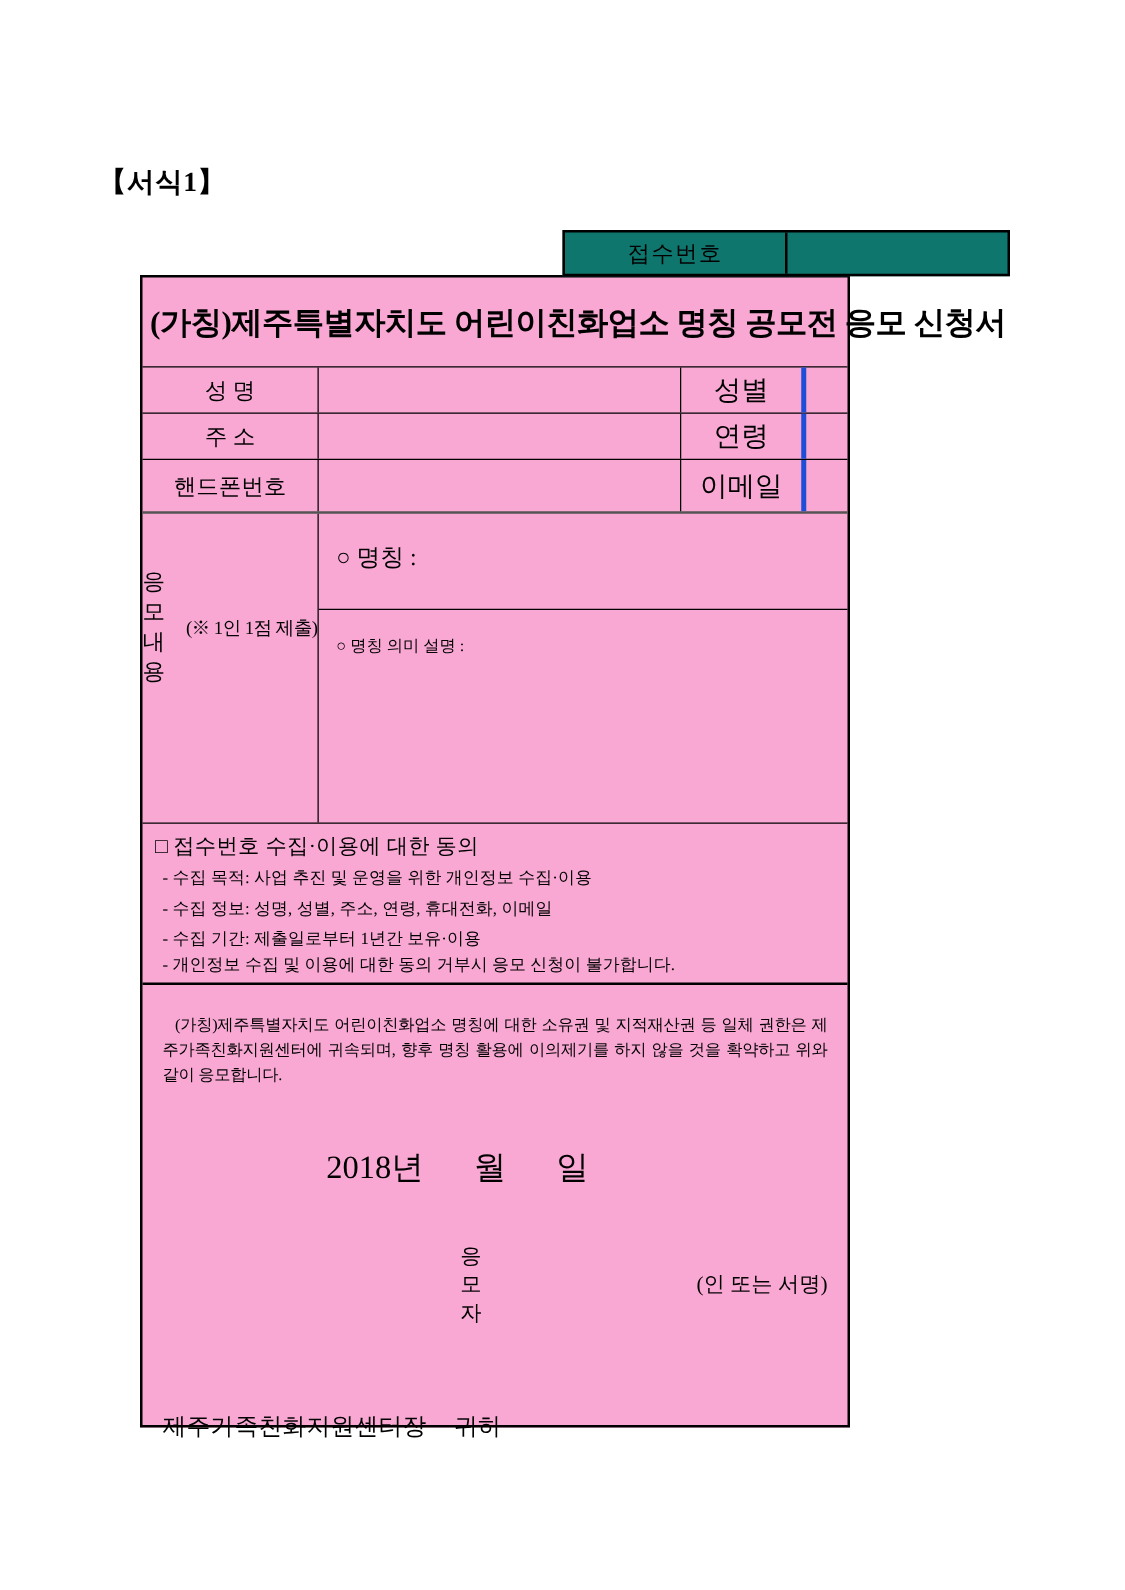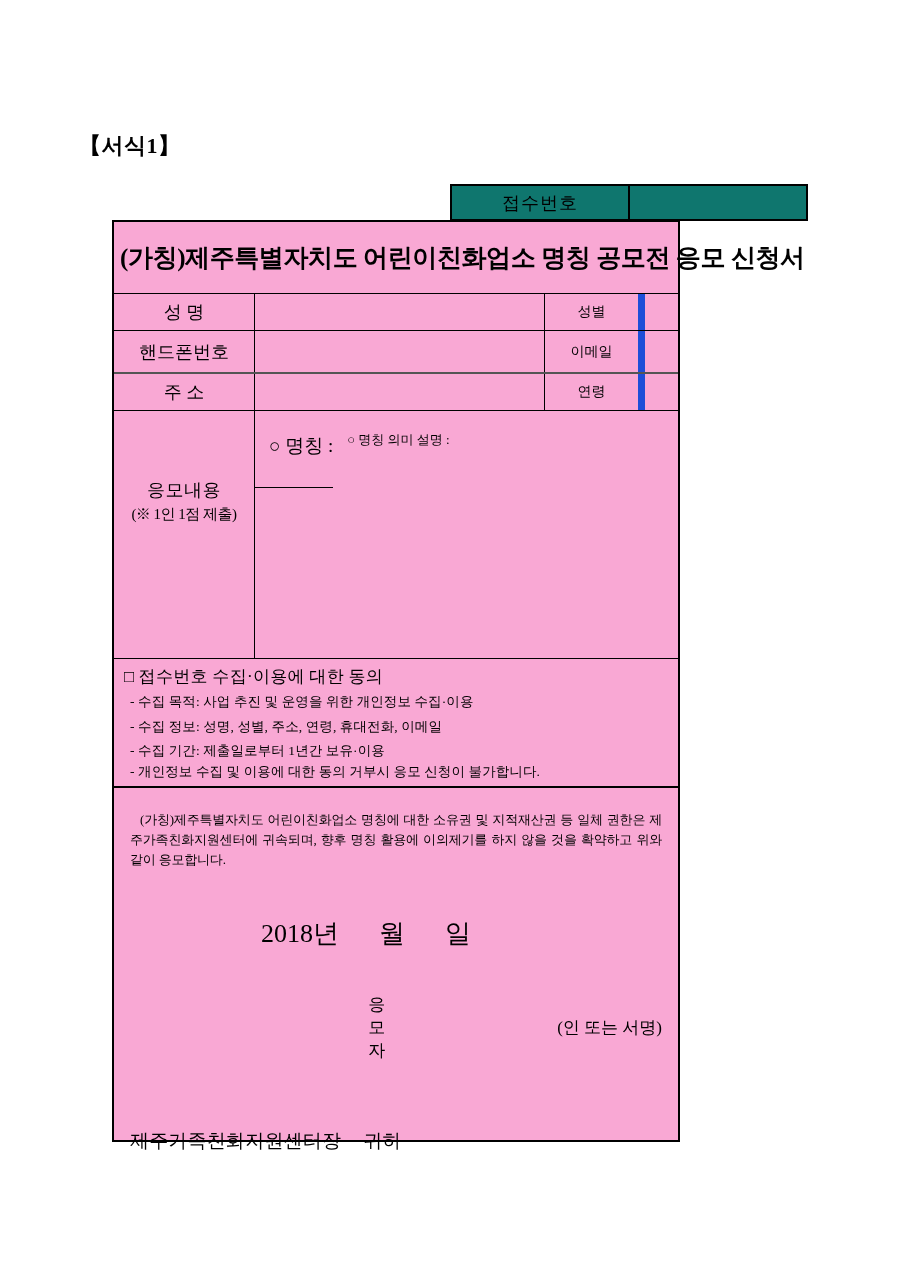"성별" .lbl-narrow { border-right: 7px solid #1d4ed8 -> 4px solid #1d4ed8; font-size: 14px -> 22px }
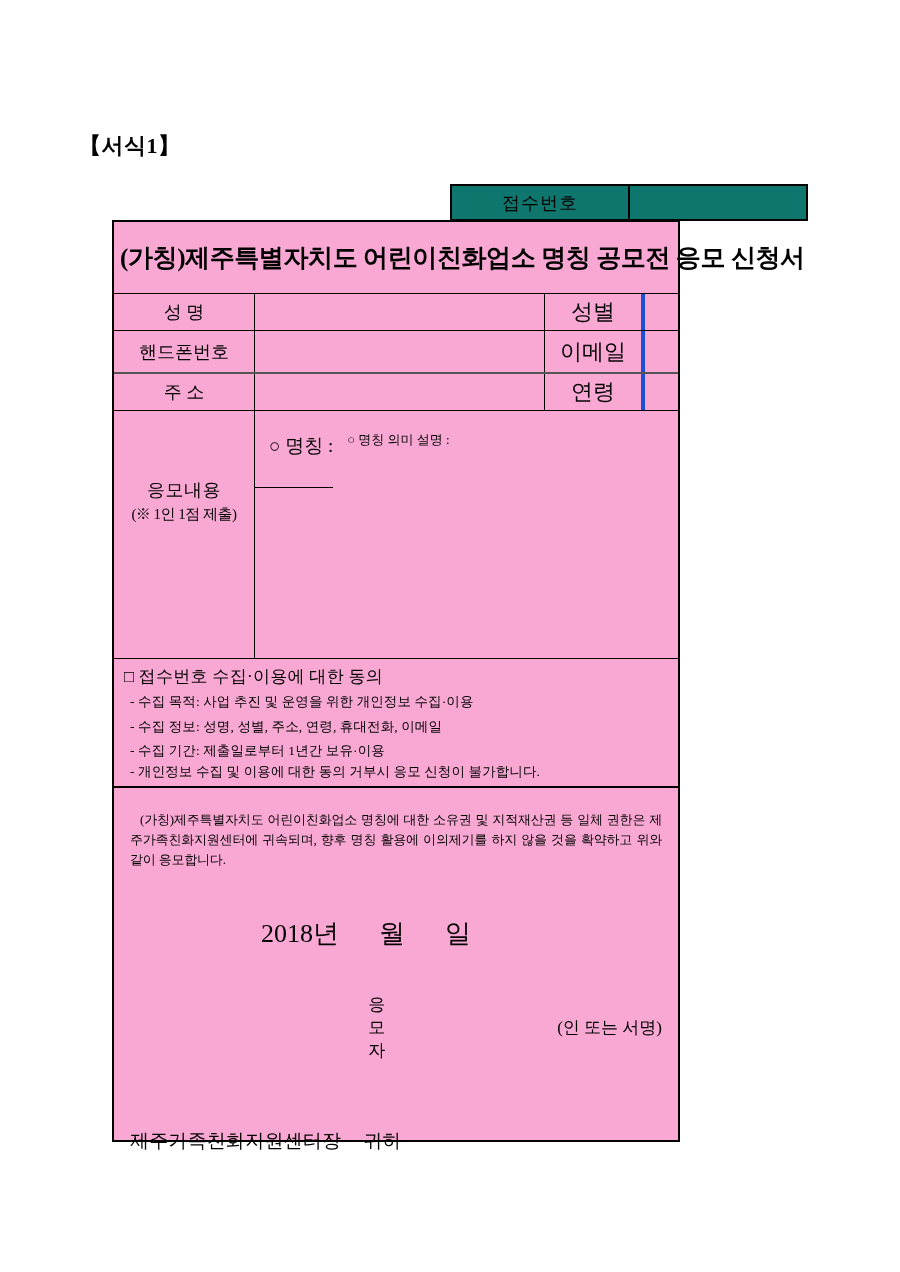"핸드폰번호" div.row { order: before "주 소" -> after "주 소" }
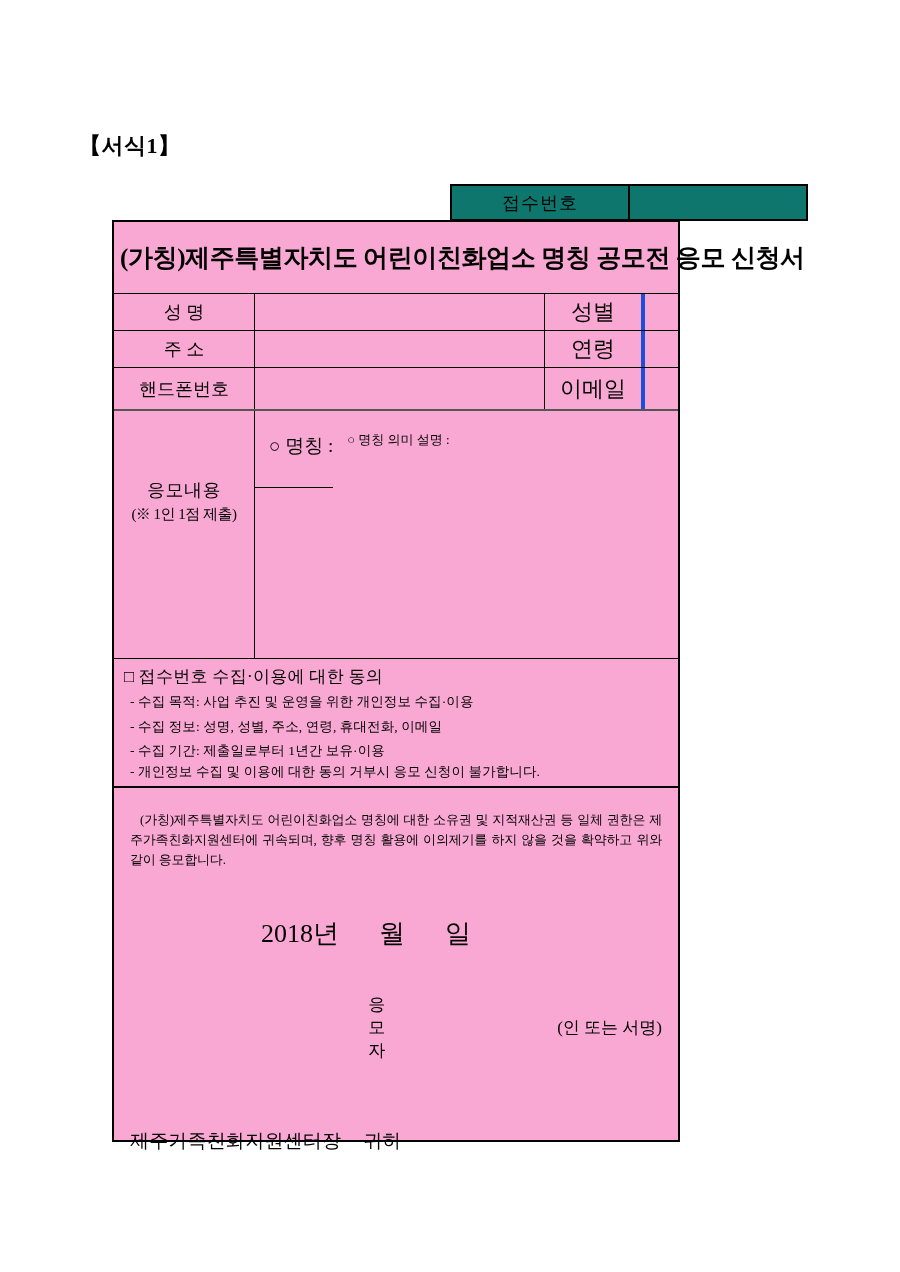"○ 명칭 :" .content-right { flex-direction: row -> column }
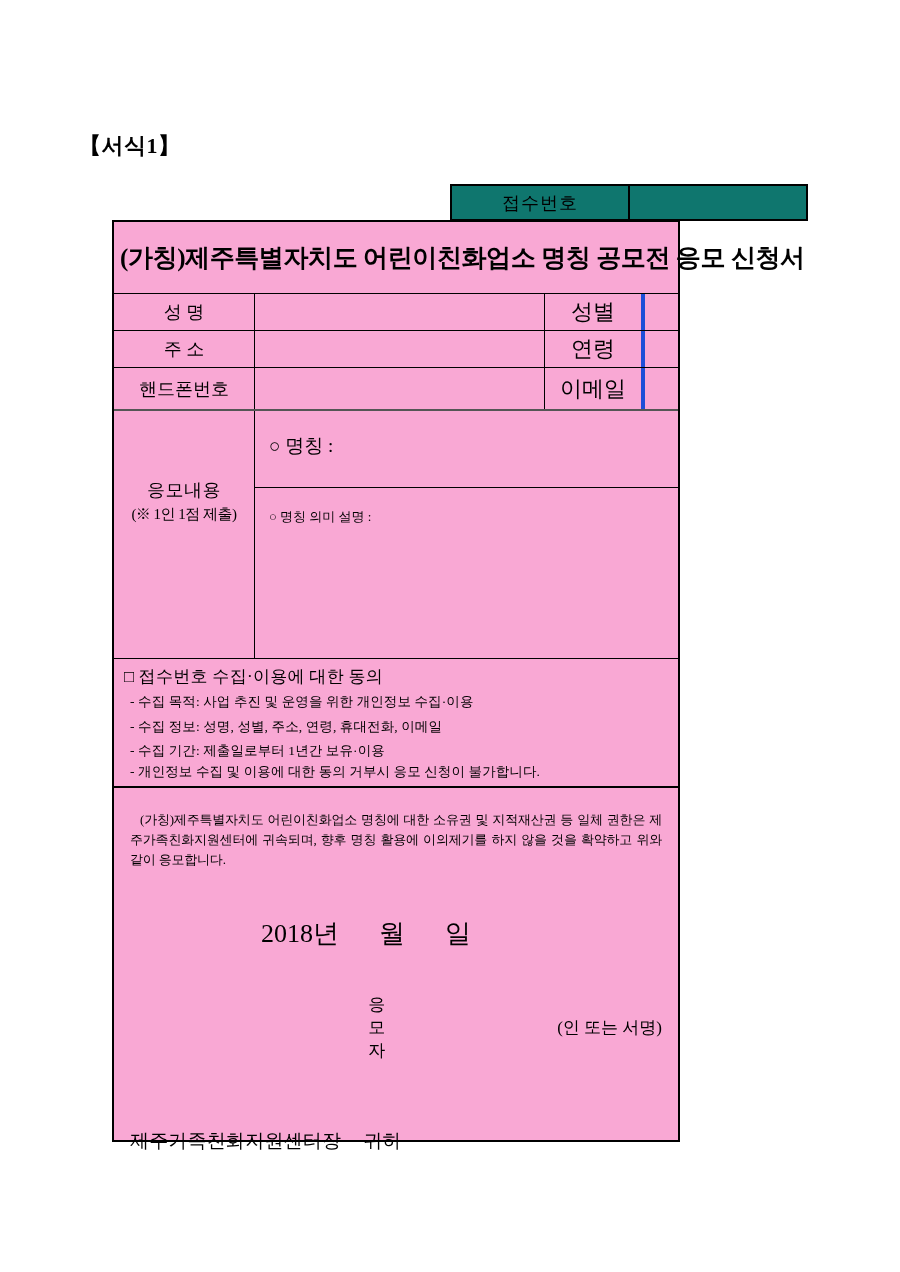"응모내용" .content-label { flex-direction: column -> row }
